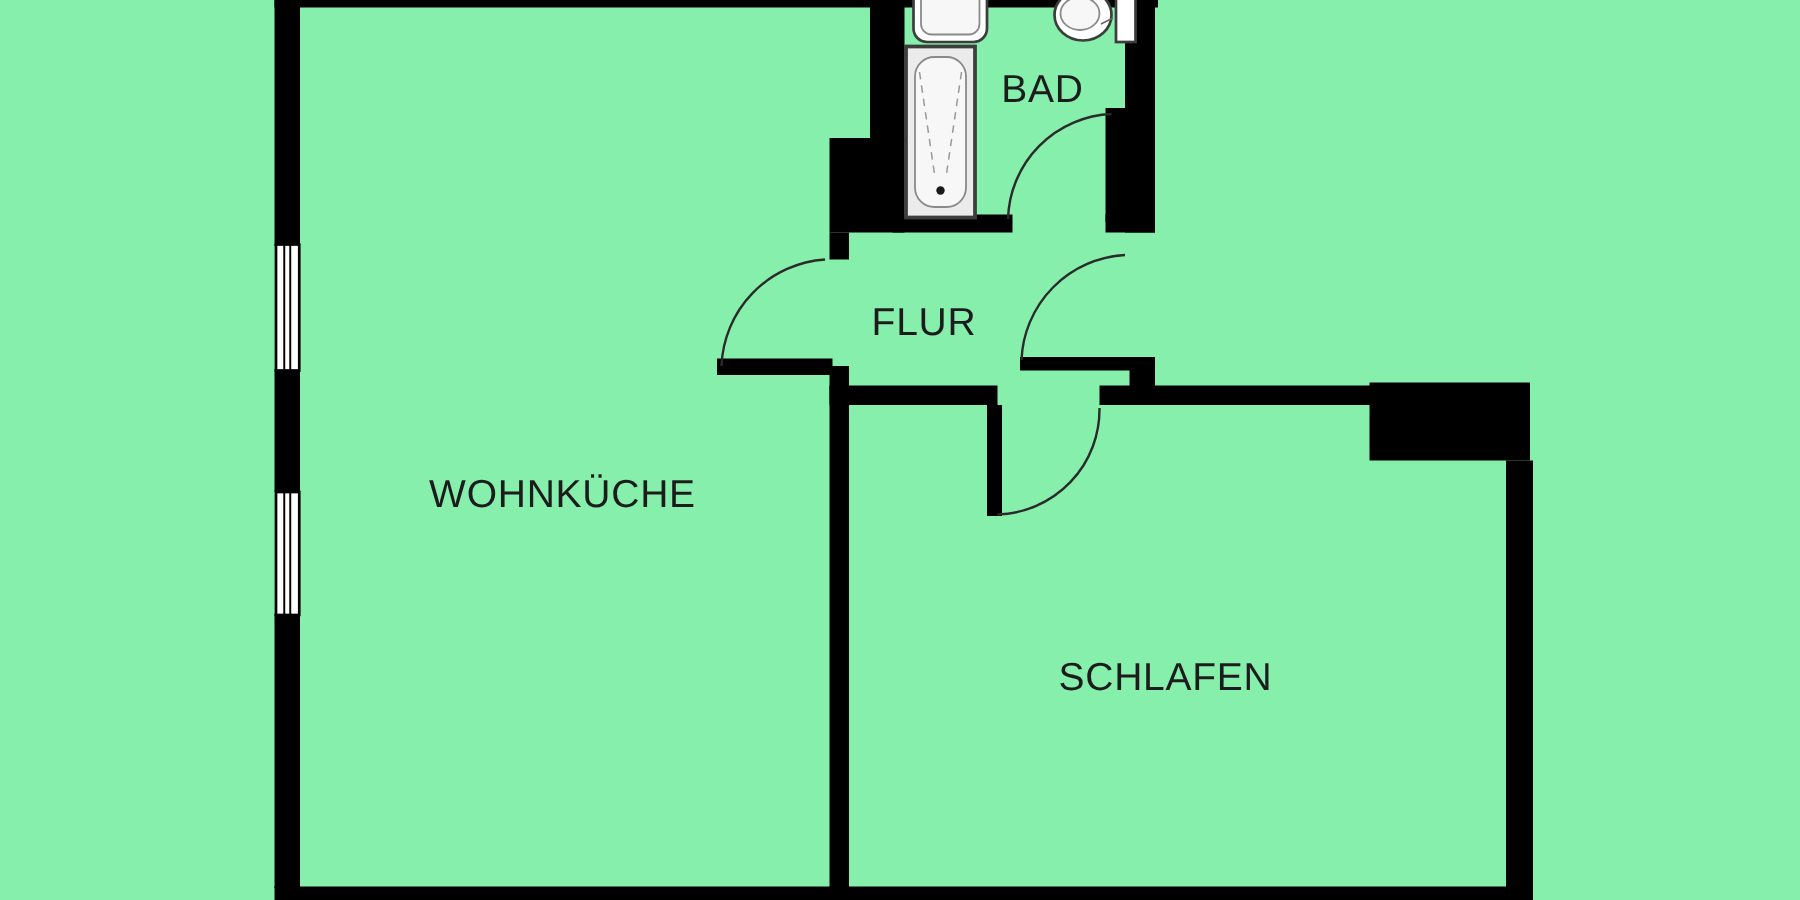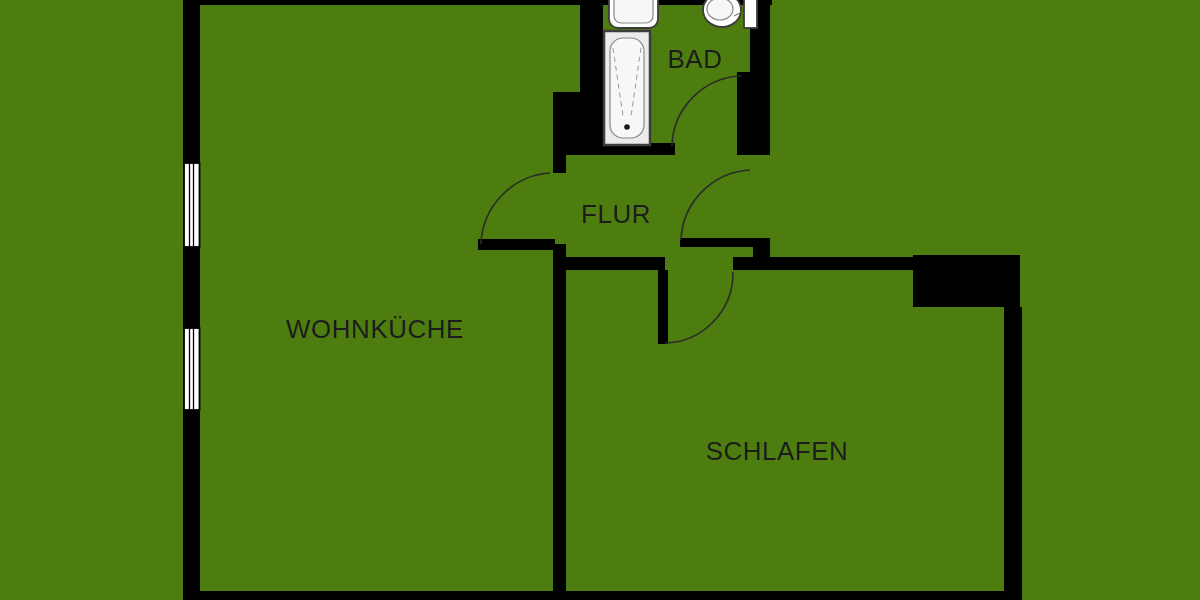"BAD" .plan-wrap { background: #4d7c0f -> #86efac }
